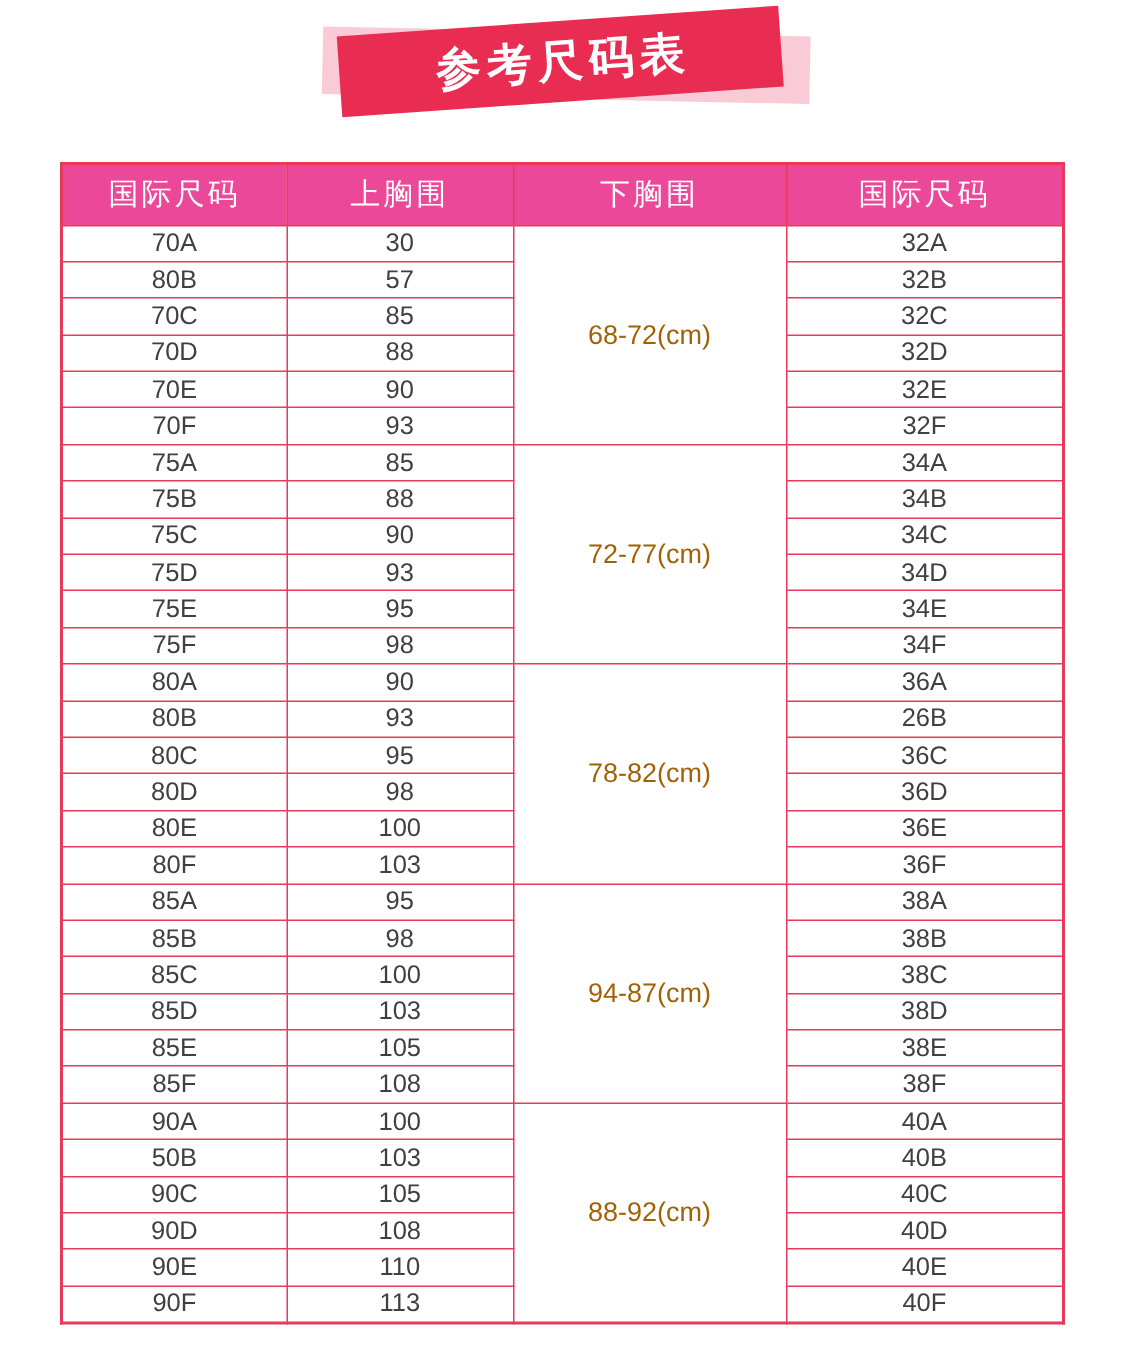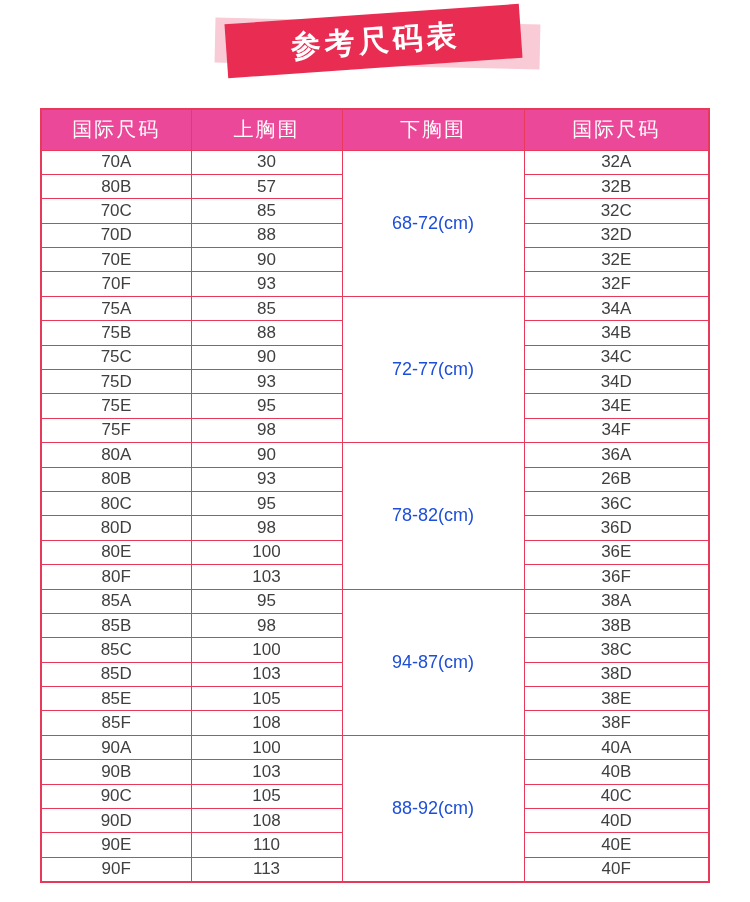"68-72(cm)" .size-table td.merge { color: #1d4ed8 -> #a16207 }
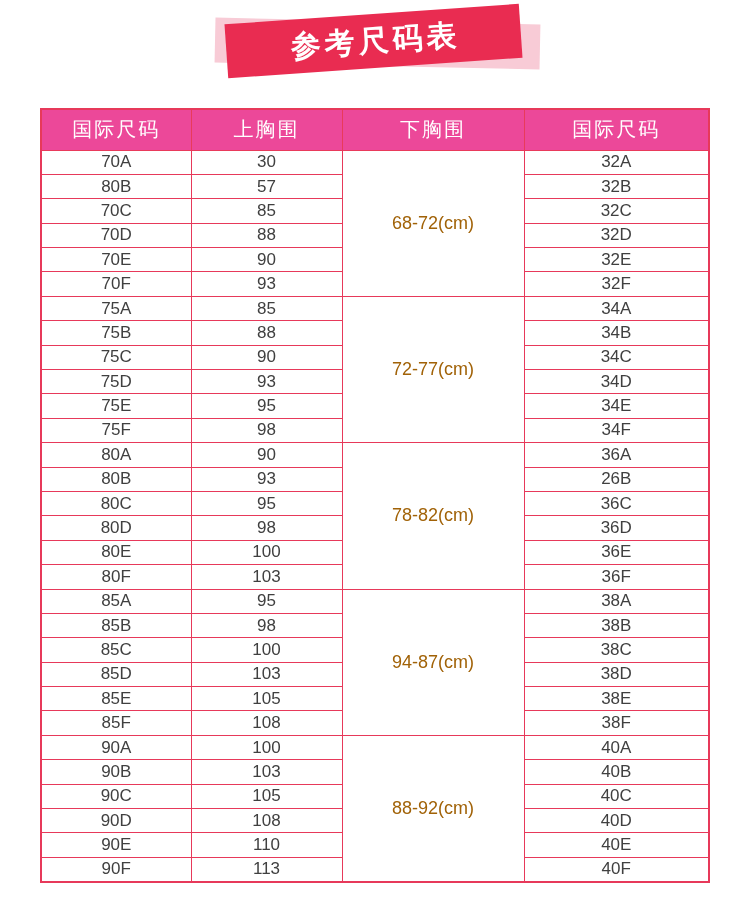"90B" td { text: 90B -> 50B }
